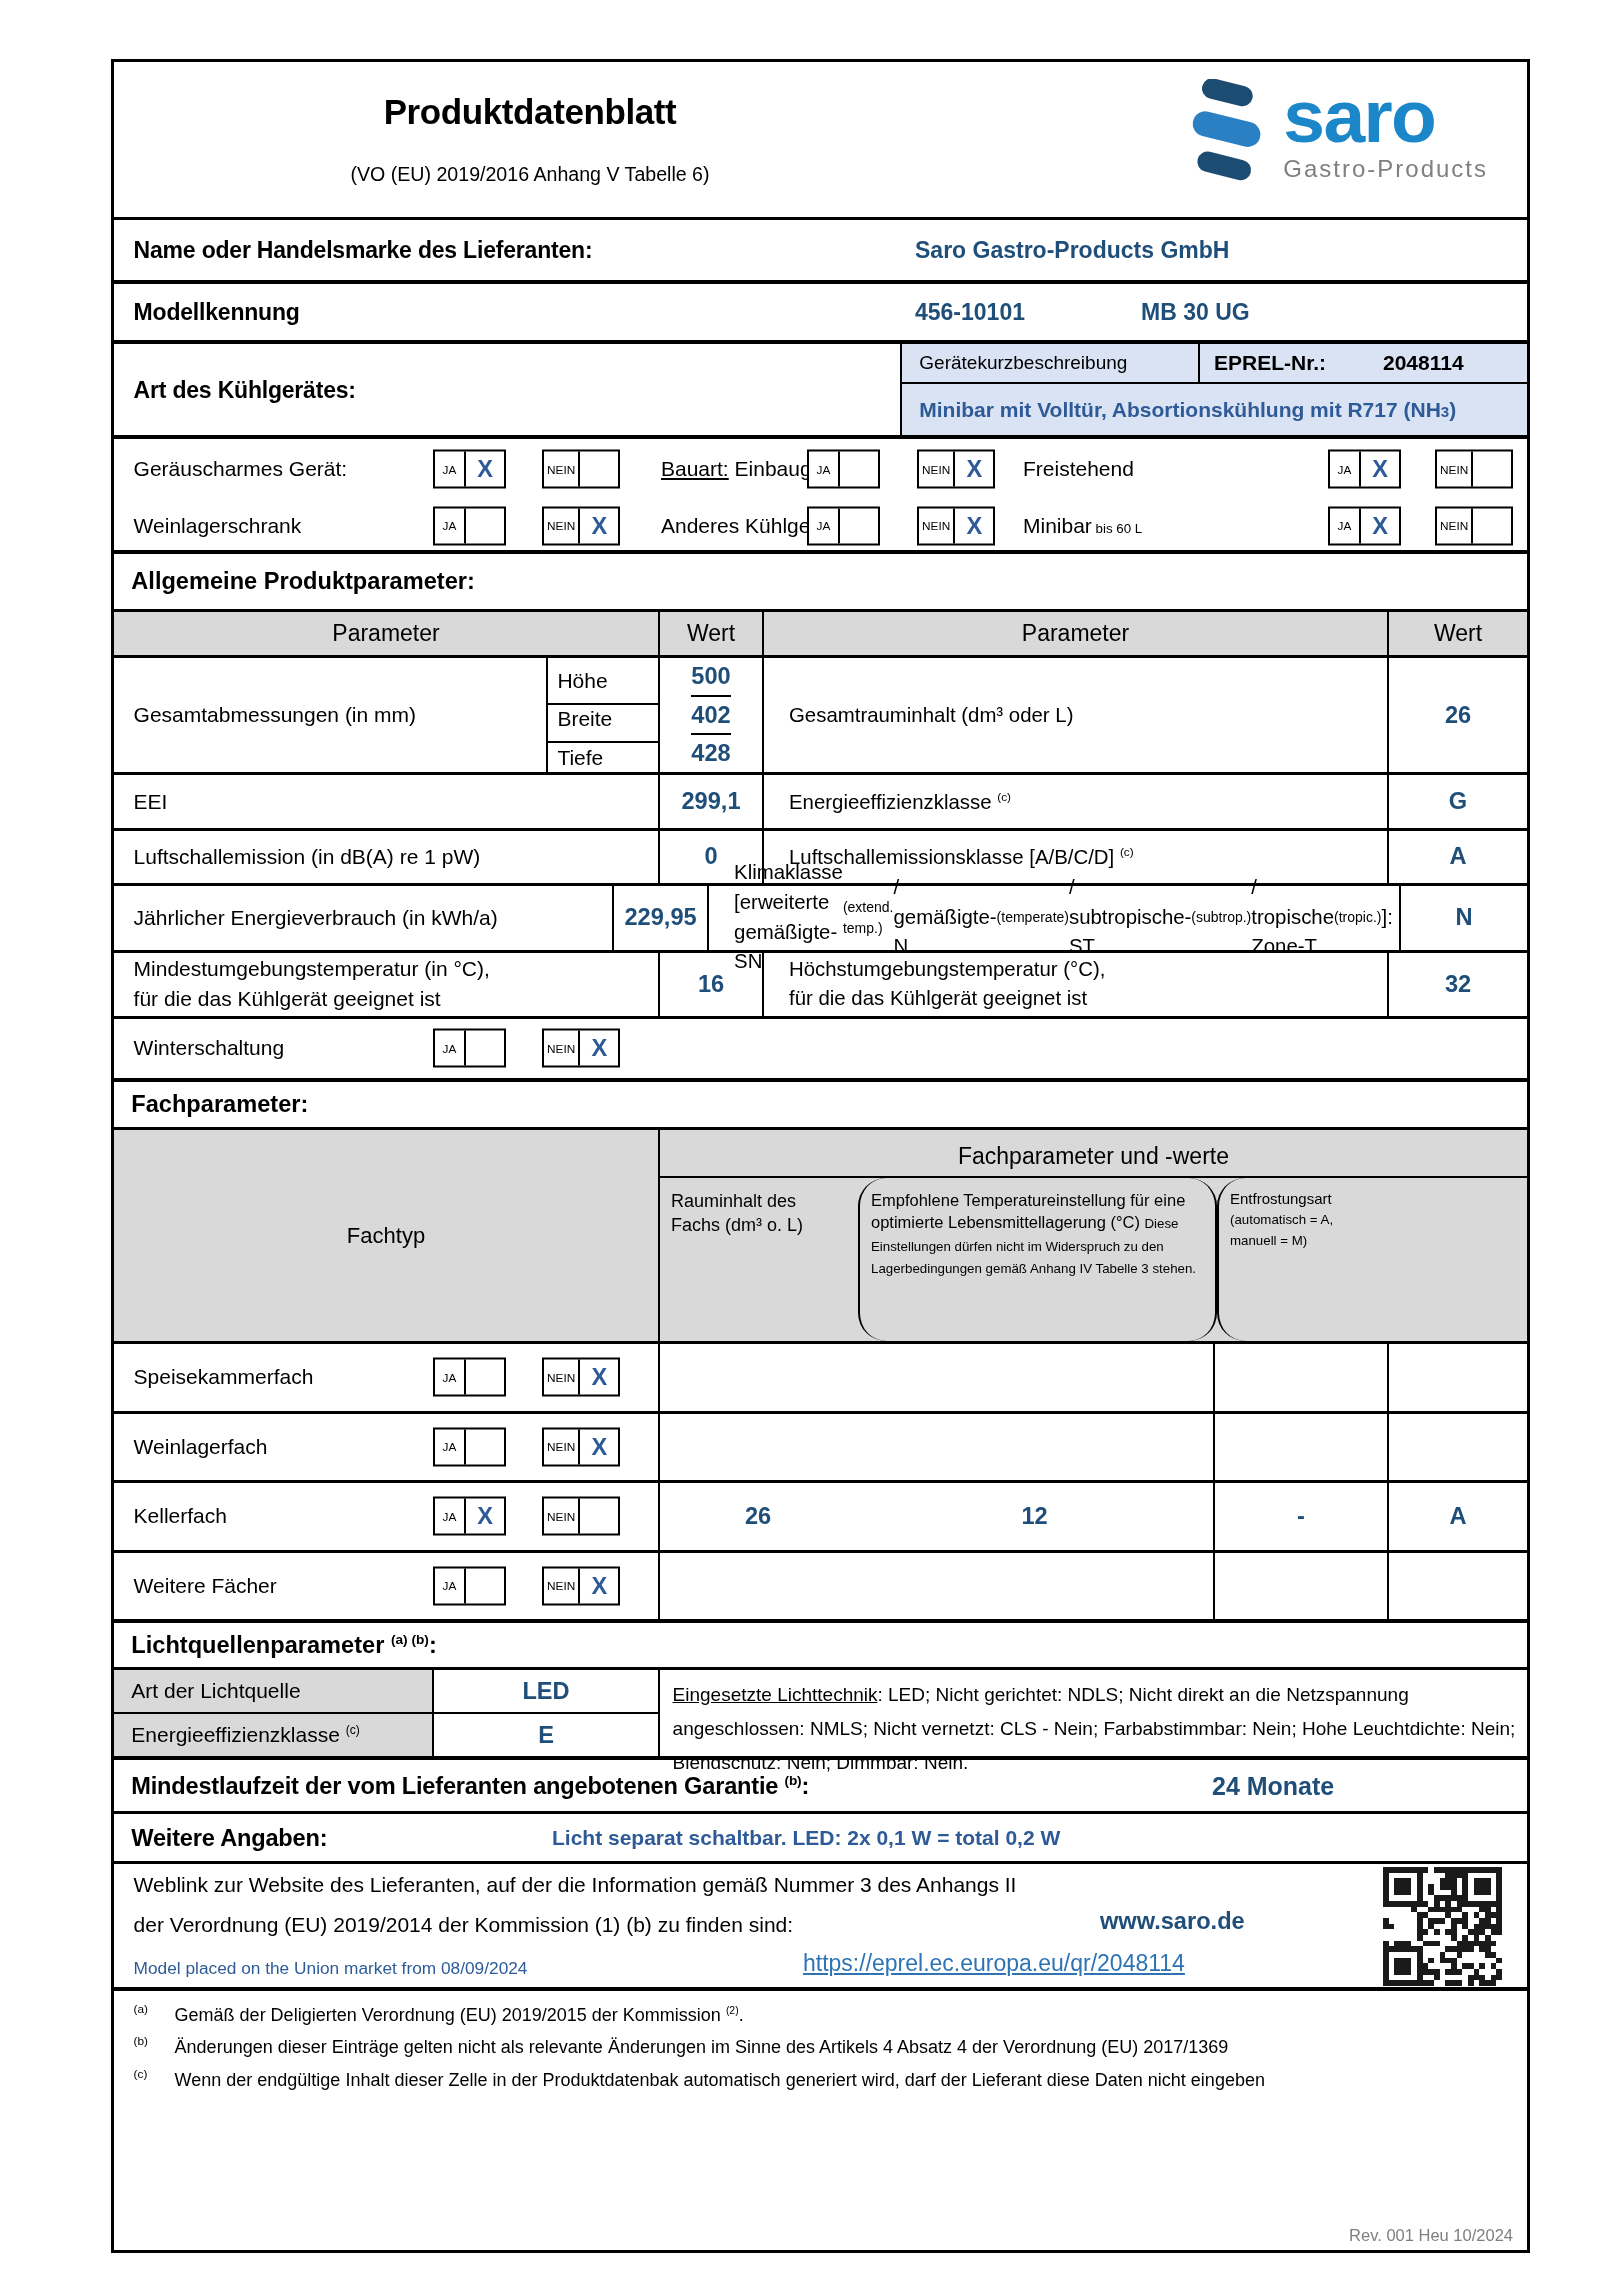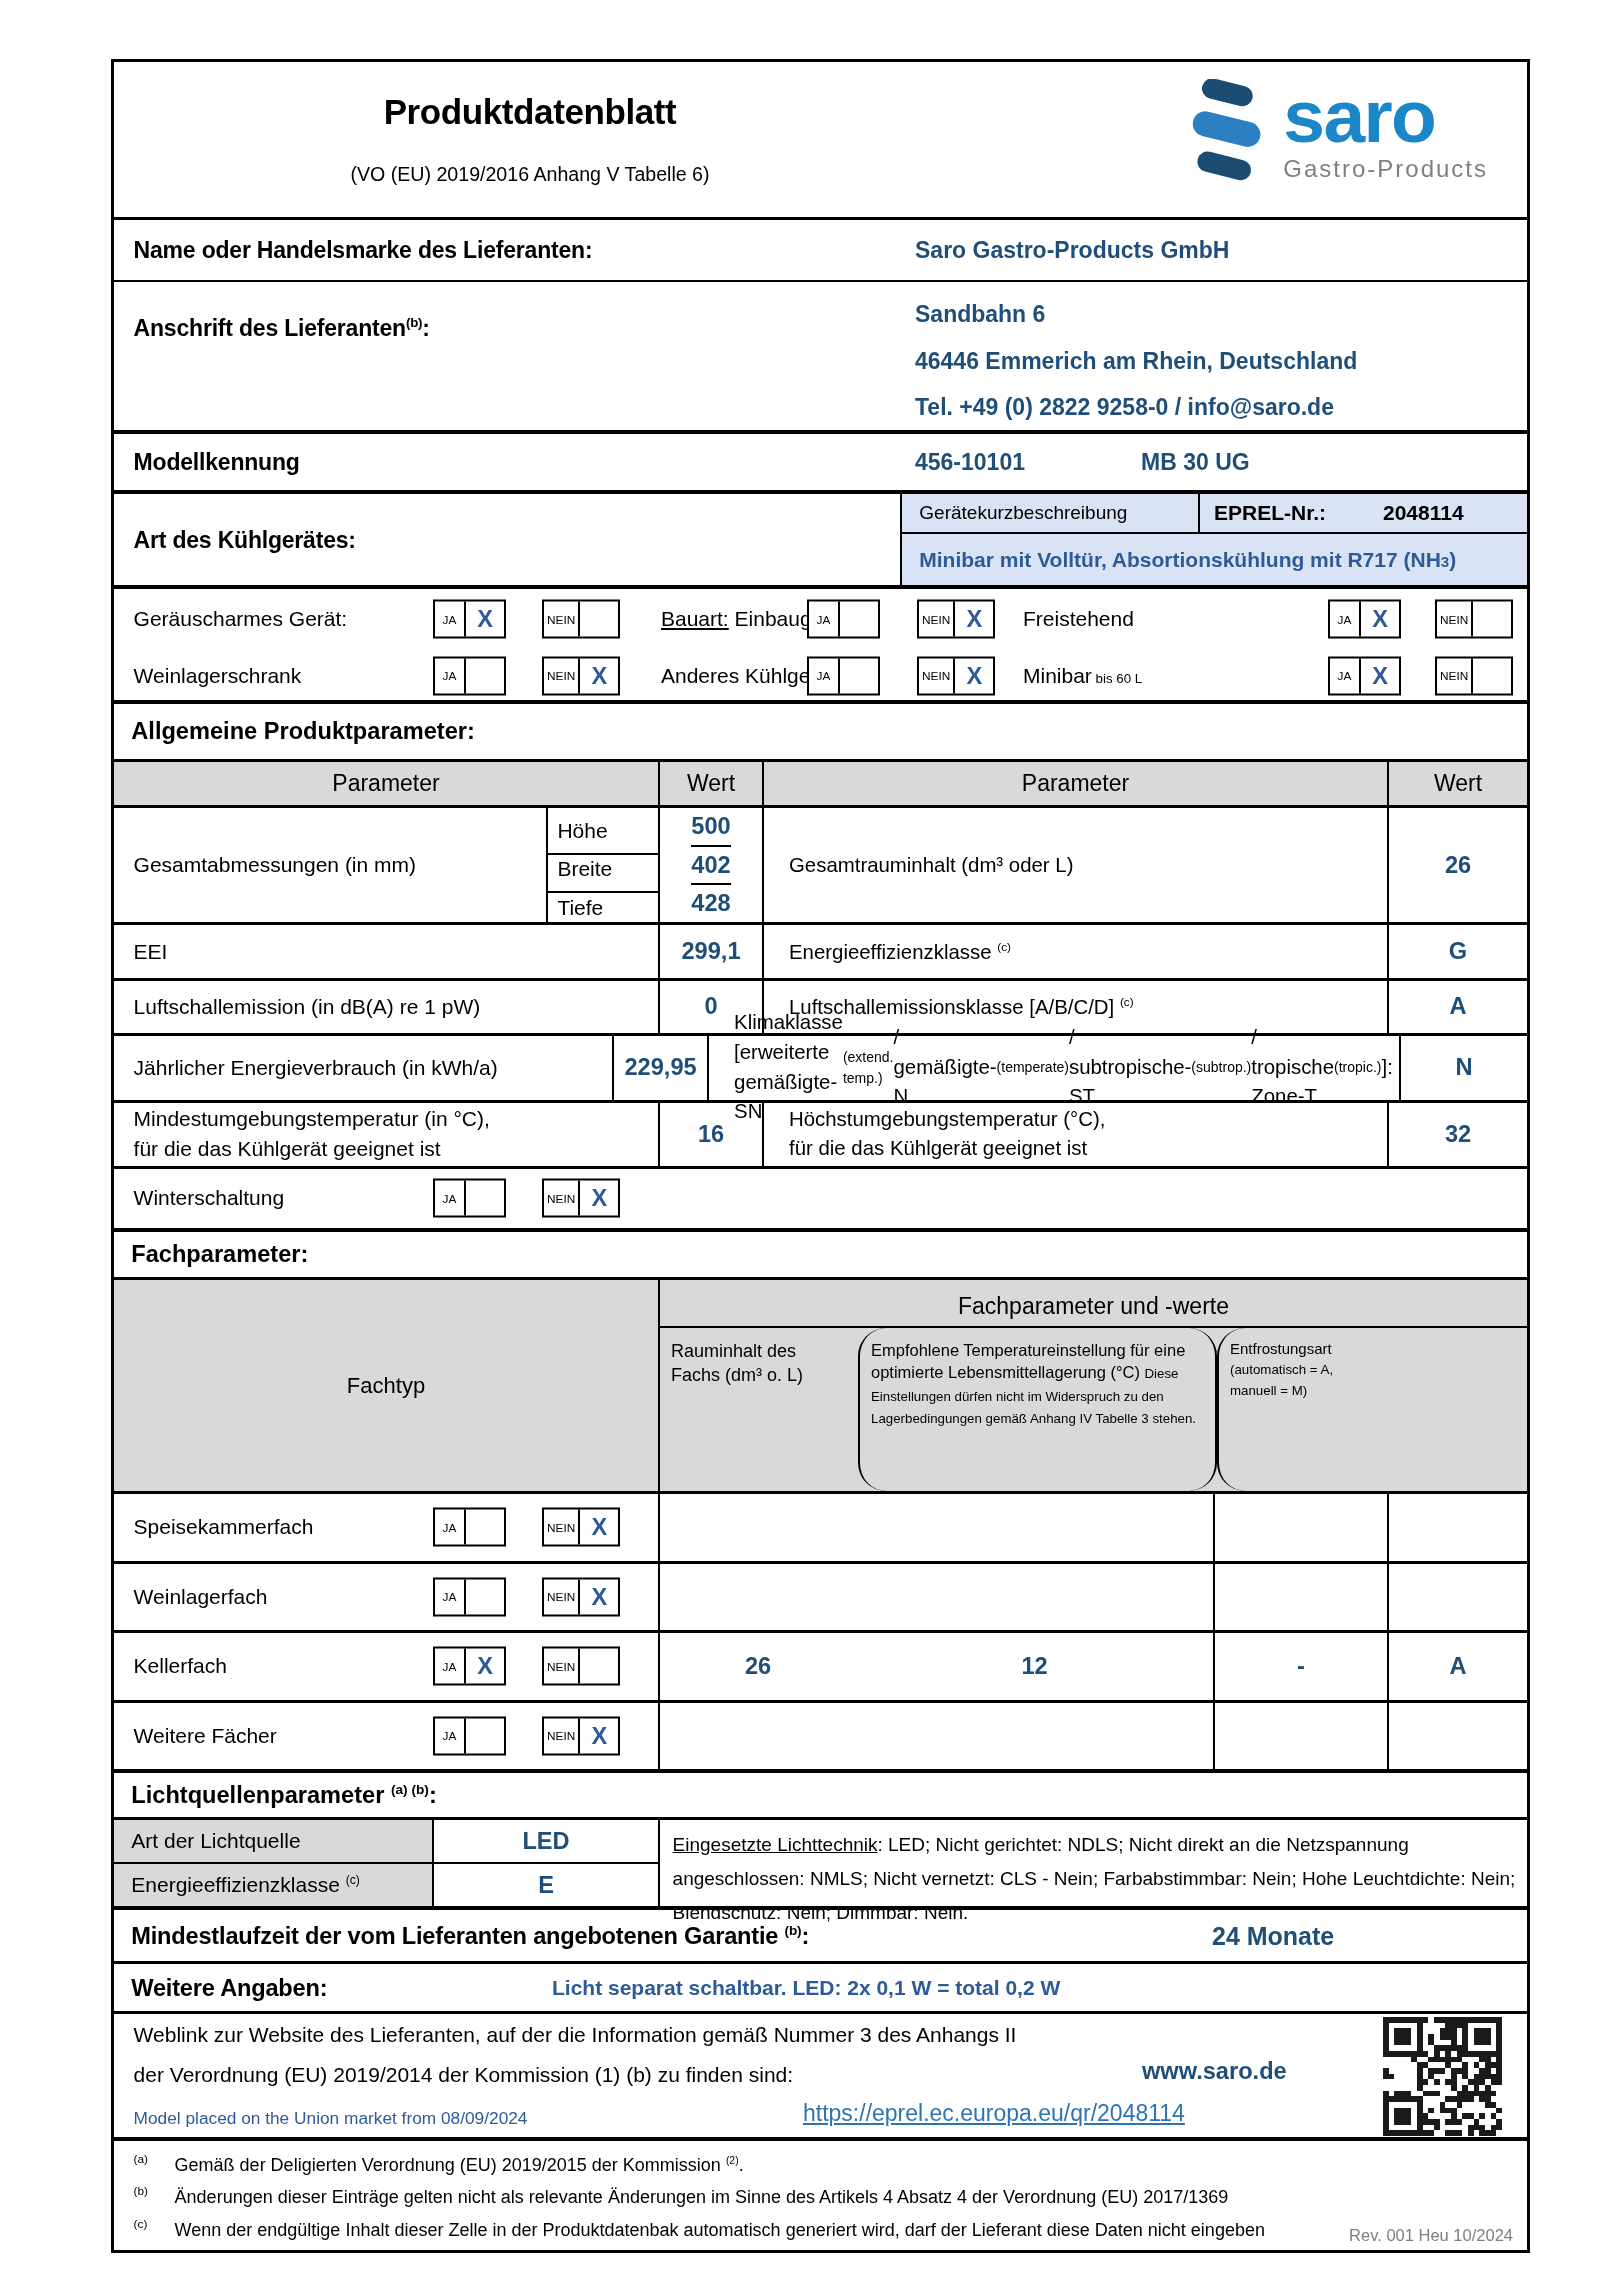"Anschrift des Lieferanten(b):" div.inforow { html: <div> <span><span>Anschrift des Lieferanten</span><span>(b)</span><span>:</span></span> <div> <span>Sandbahn 6</span> <span>46446 Emmerich am Rhein, Deutschland</span> <span>Tel. +49 (0) 2822 9258-0 / info@saro.de</span> </div> </div> -> none }
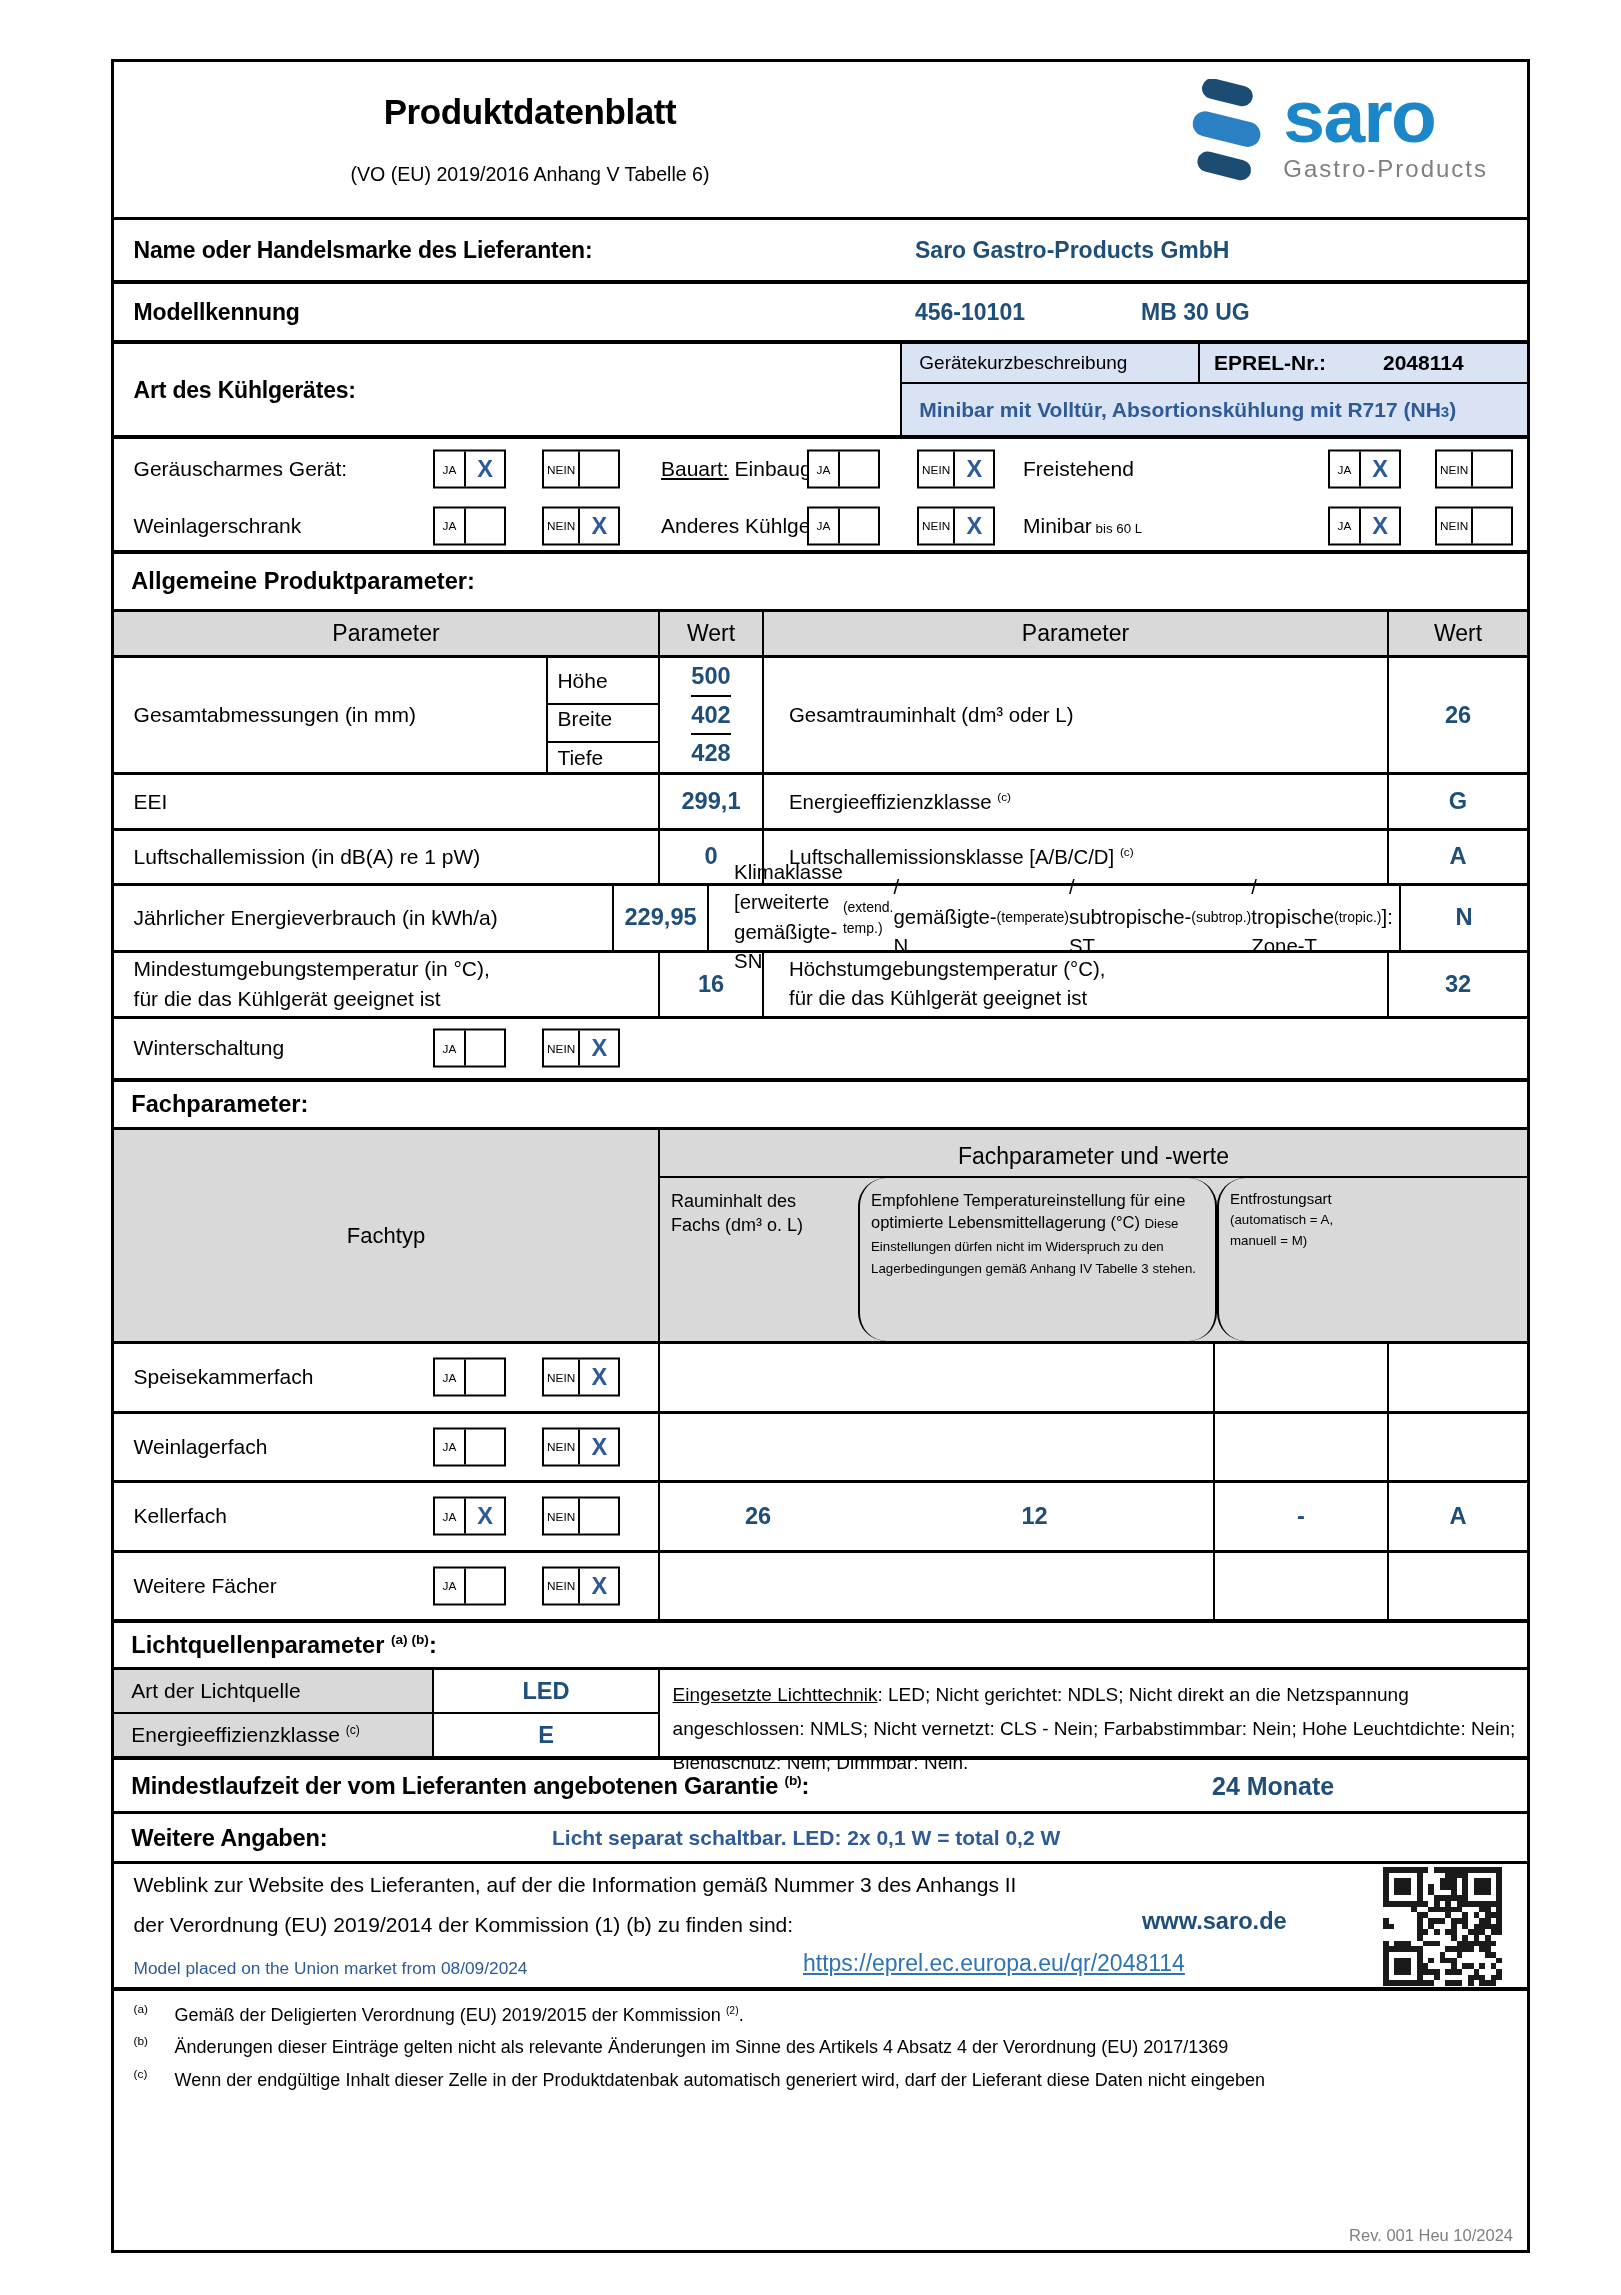"www.saro.de" .web-site { left: 1028px -> 986px }
